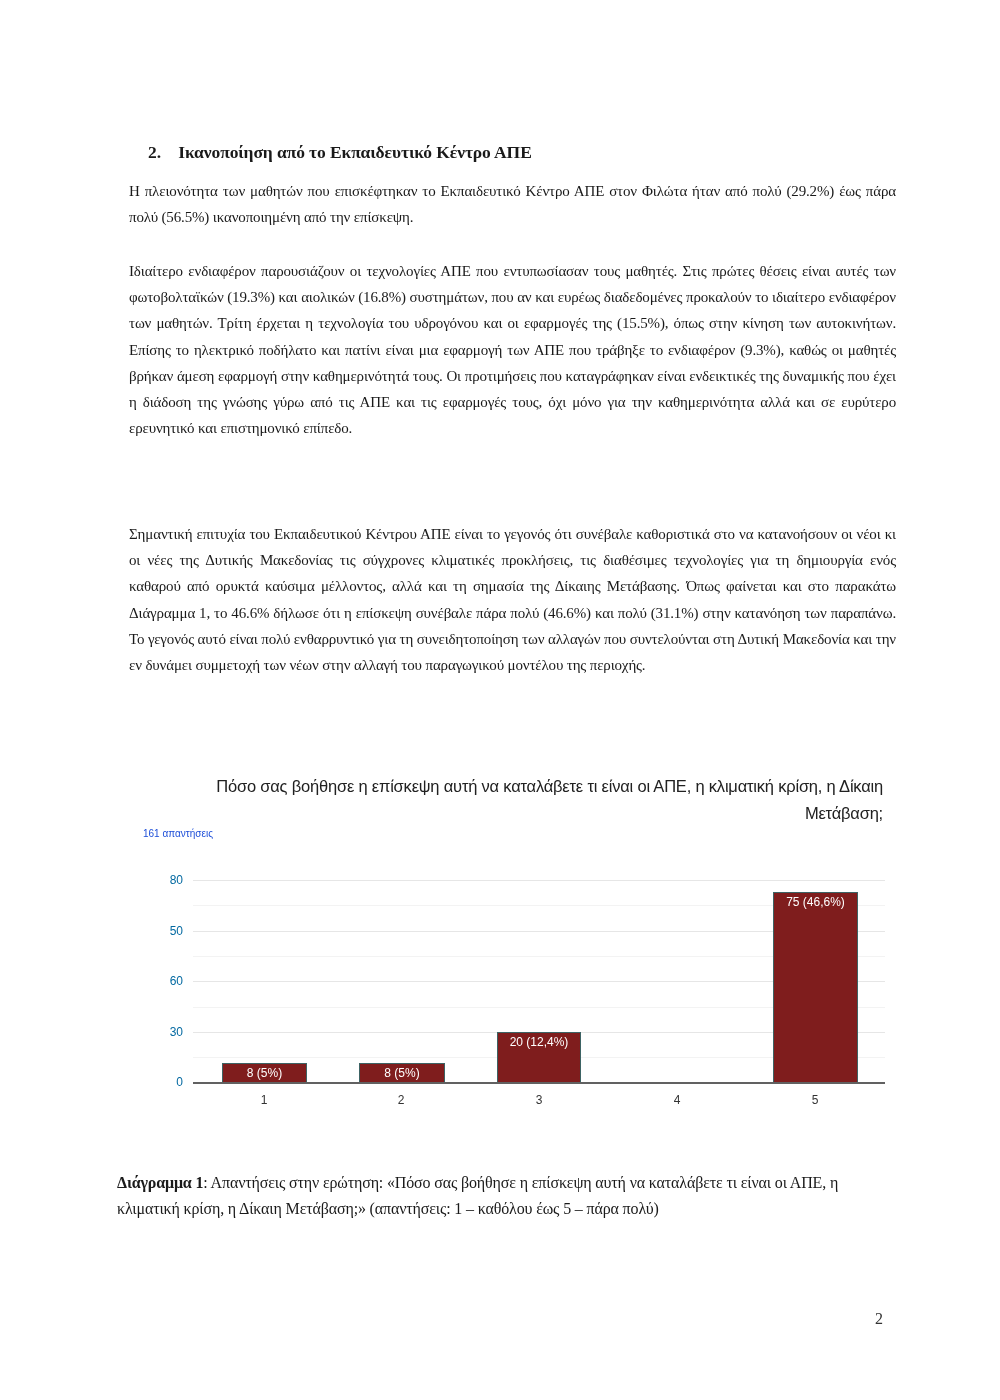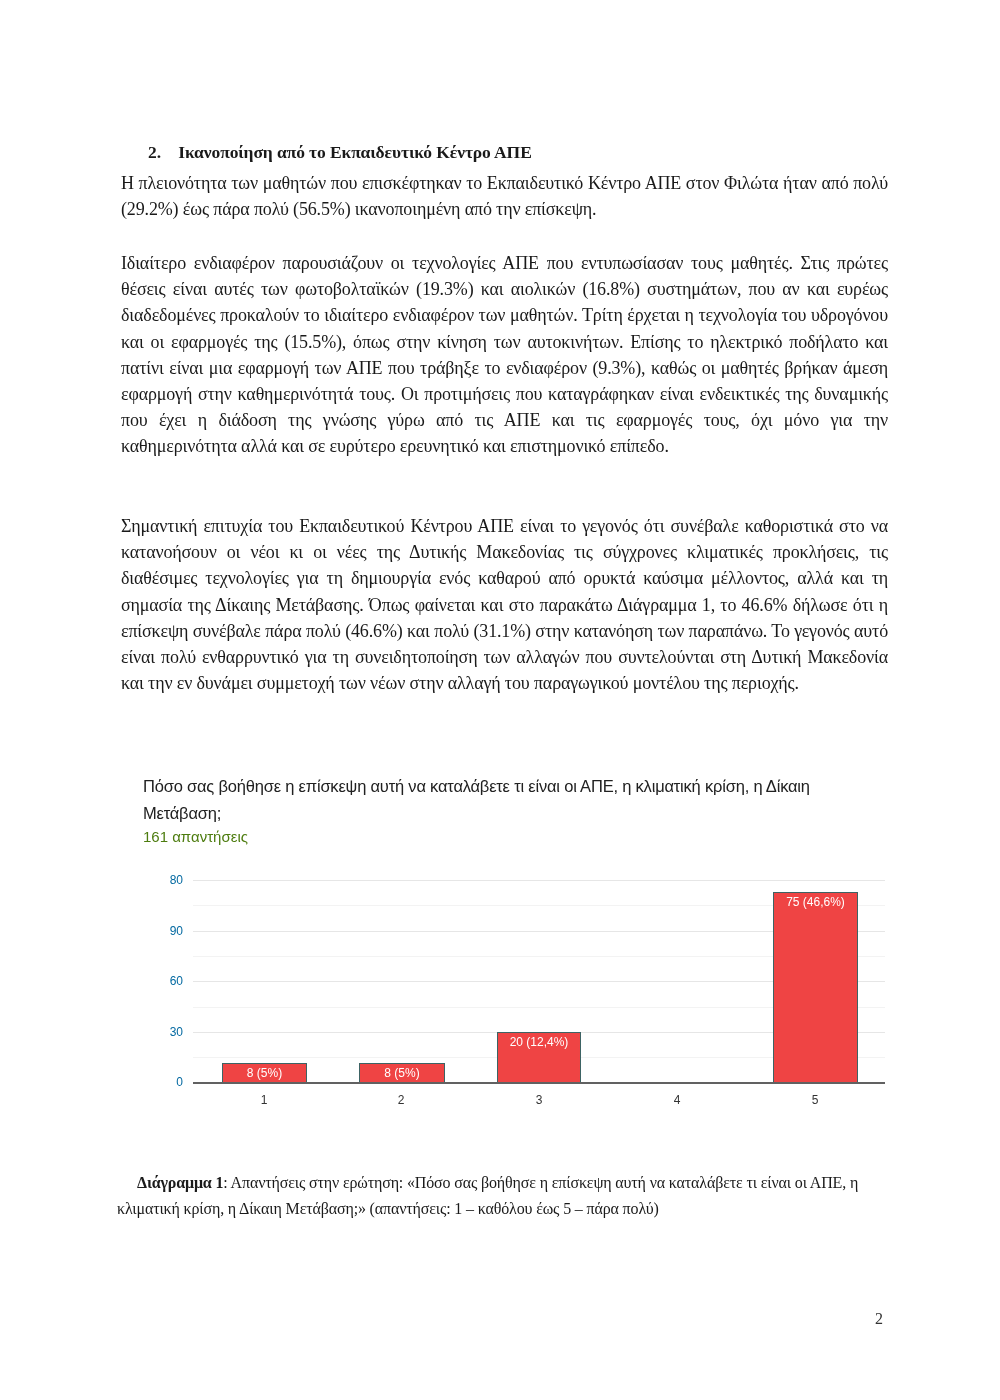"Η πλειονότητα των μαθητών που" .para { font-size: 18px -> 15px; margin: 4px -> 12px }
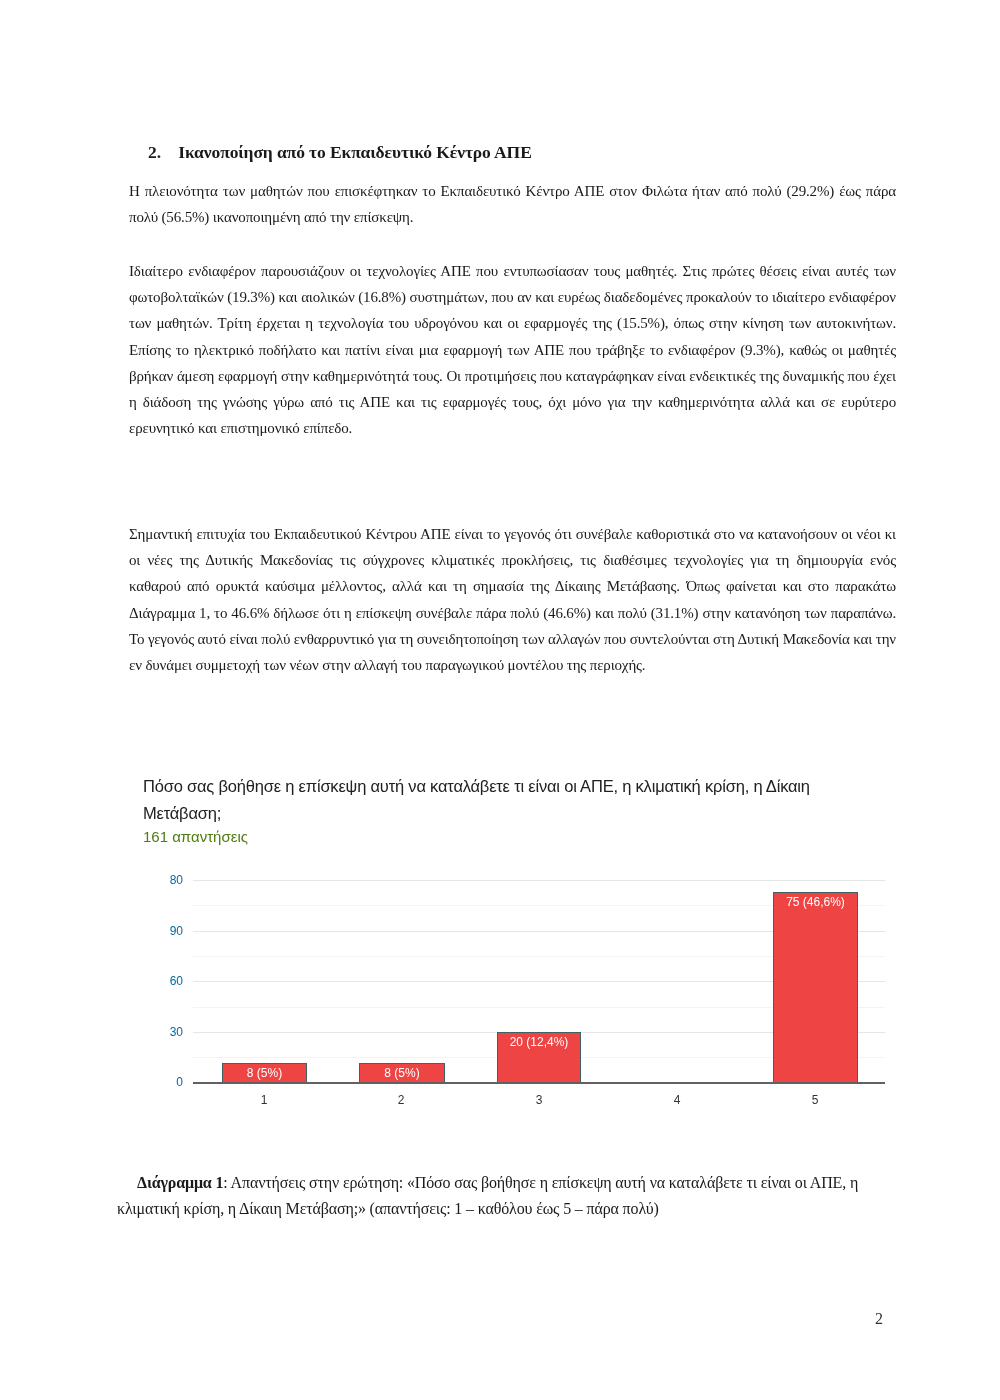"Πόσο σας βοήθησε η επίσκεψη" .chart-title { text-align: none -> right }
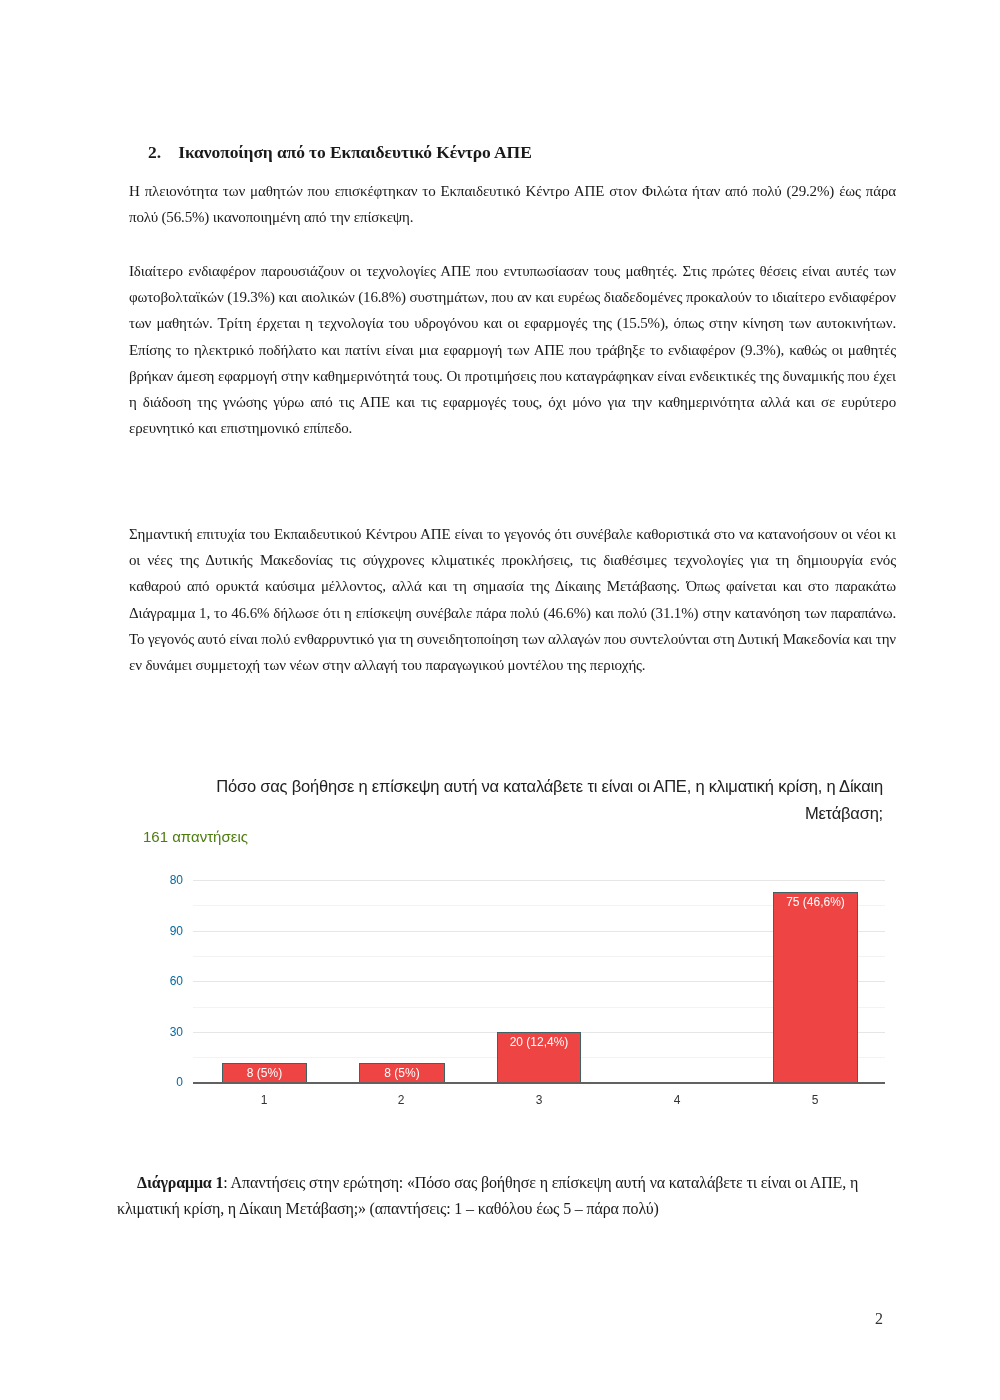"161 απαντήσεις" .chart-sub { color: #4d7c0f -> #1d4ed8; font-size: 15px -> 10px }
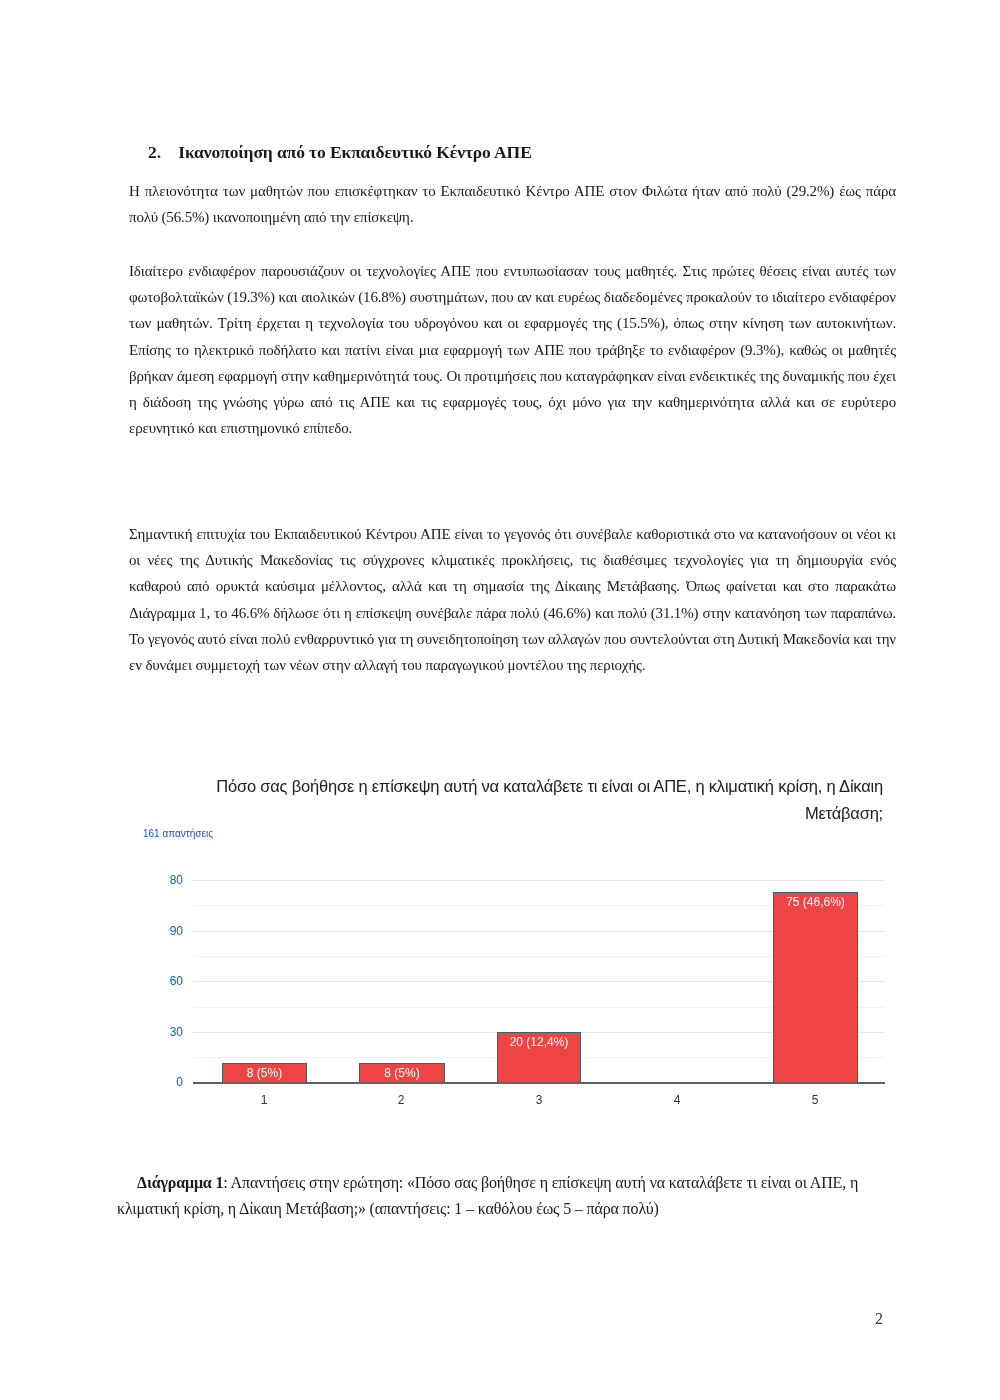"75 (46,6%)" .bar { background: #ef4444 -> #7f1d1d }
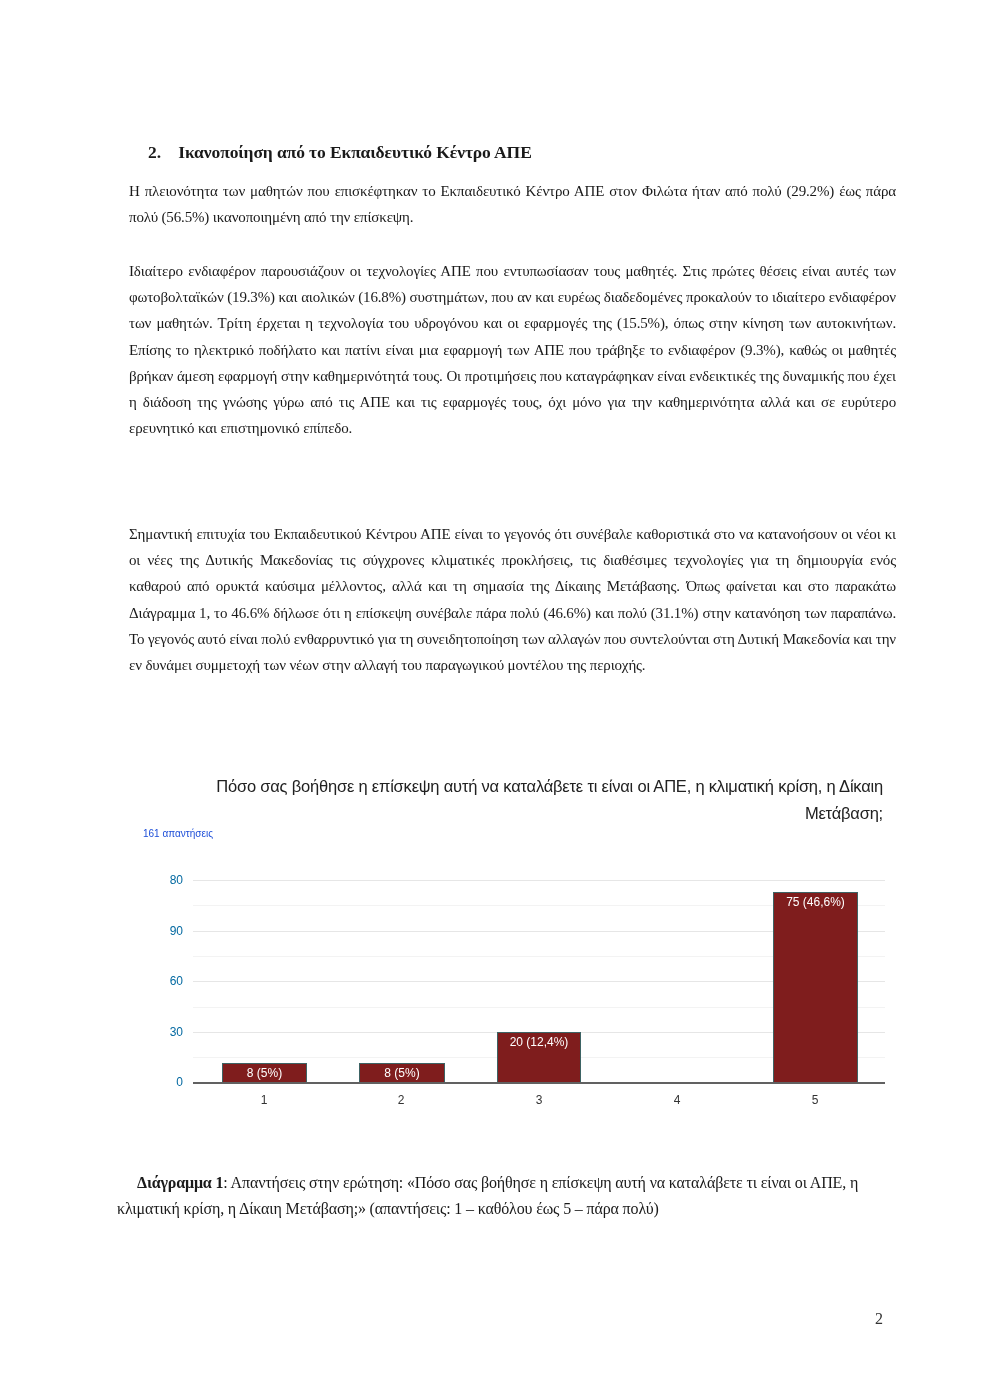"90" div.ytick { text: 90 -> 50 }
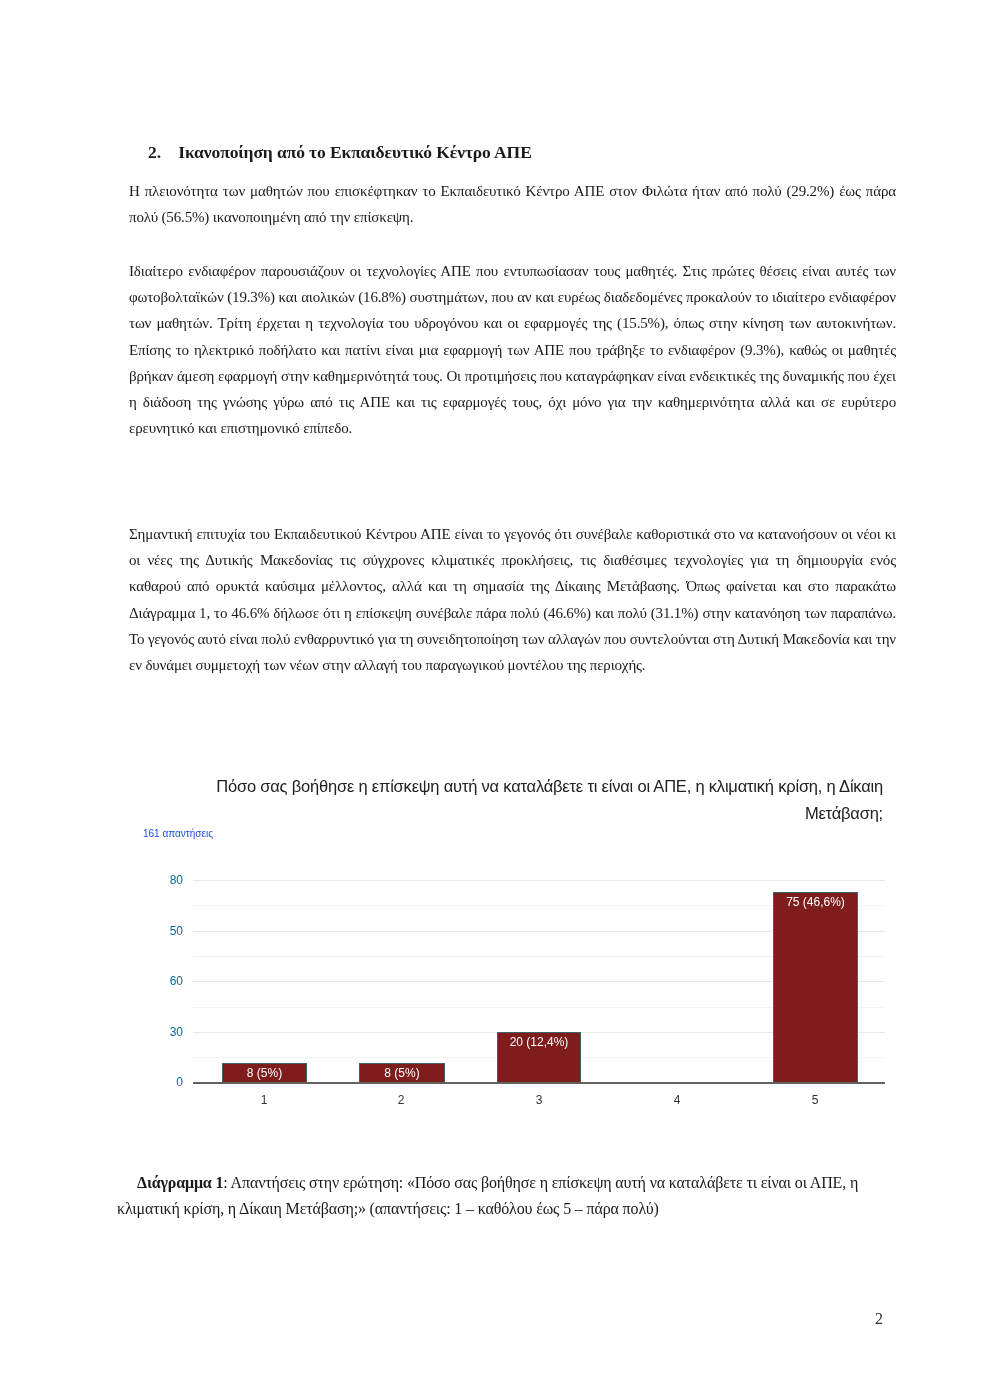"Διάγραμμα 1" .caption b { margin-left: 20px -> none }
